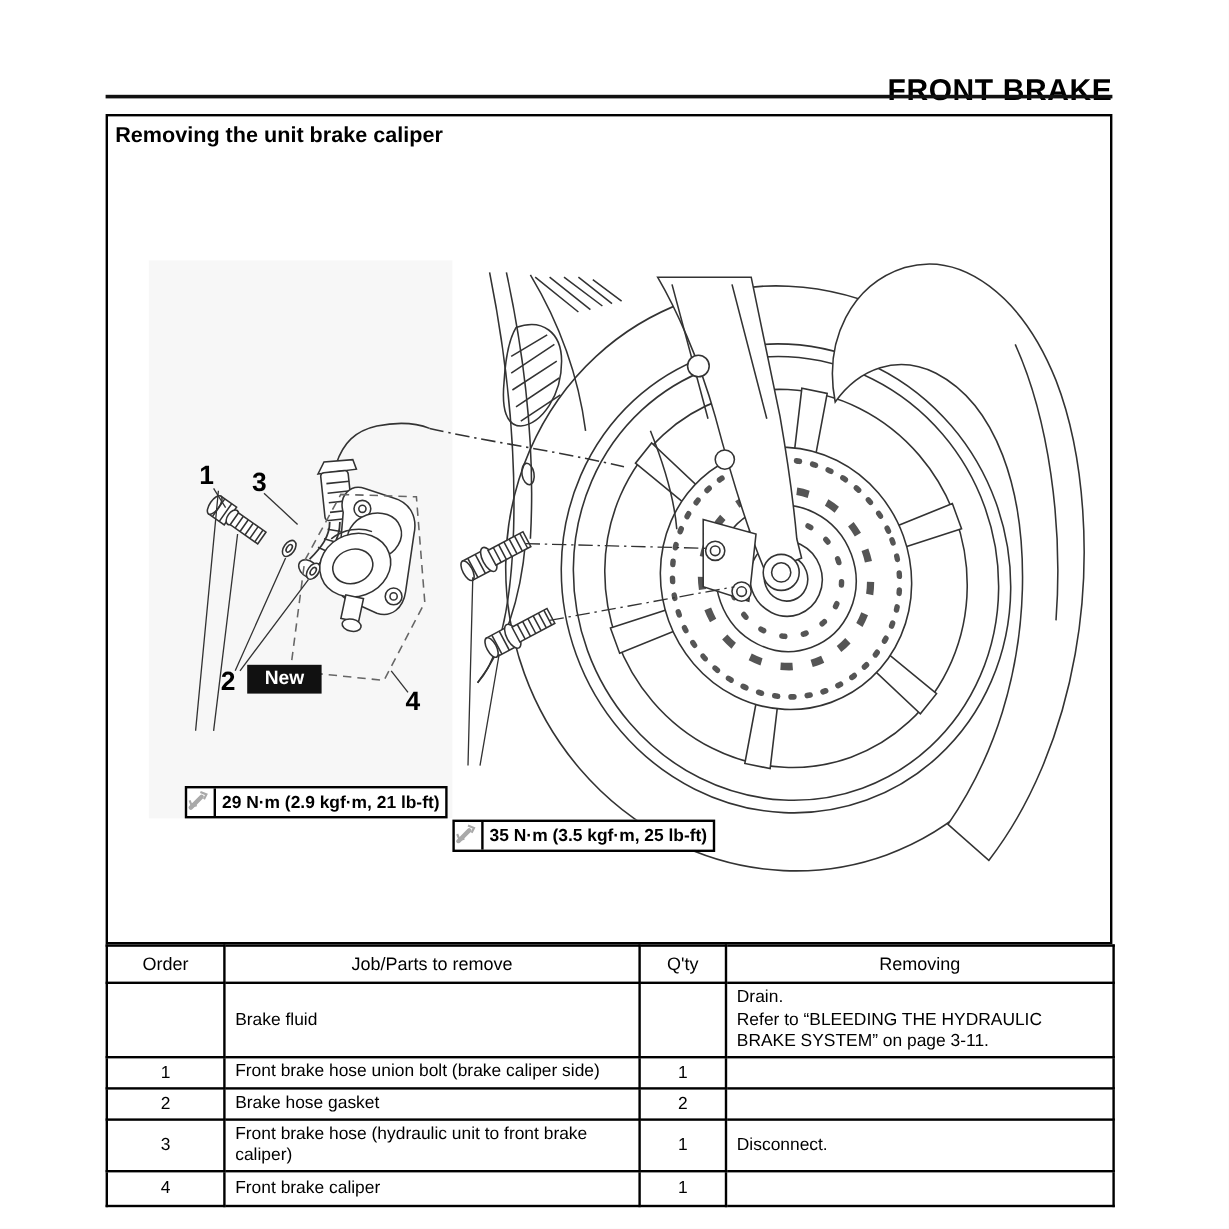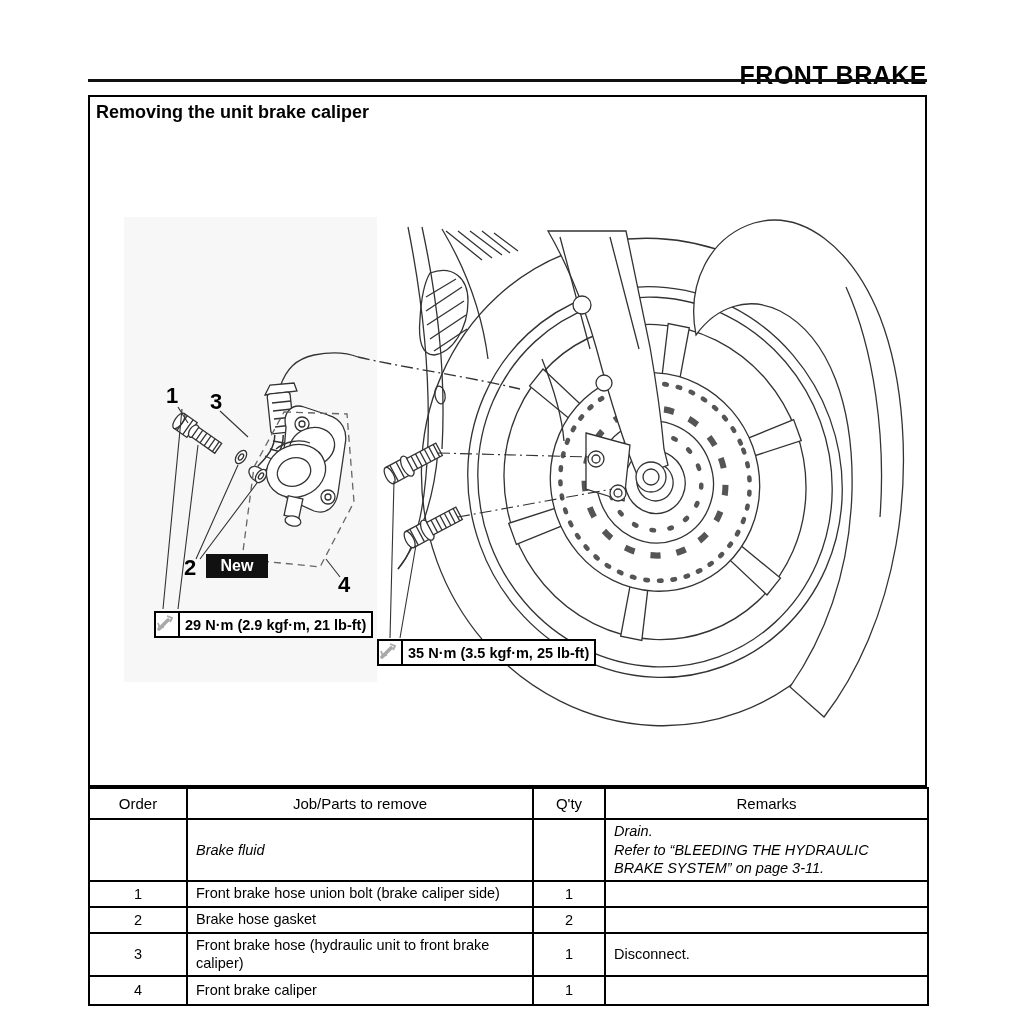"29 N·m (2.9 kgf·m, 21" .torque { margin-top: none -> 44px }
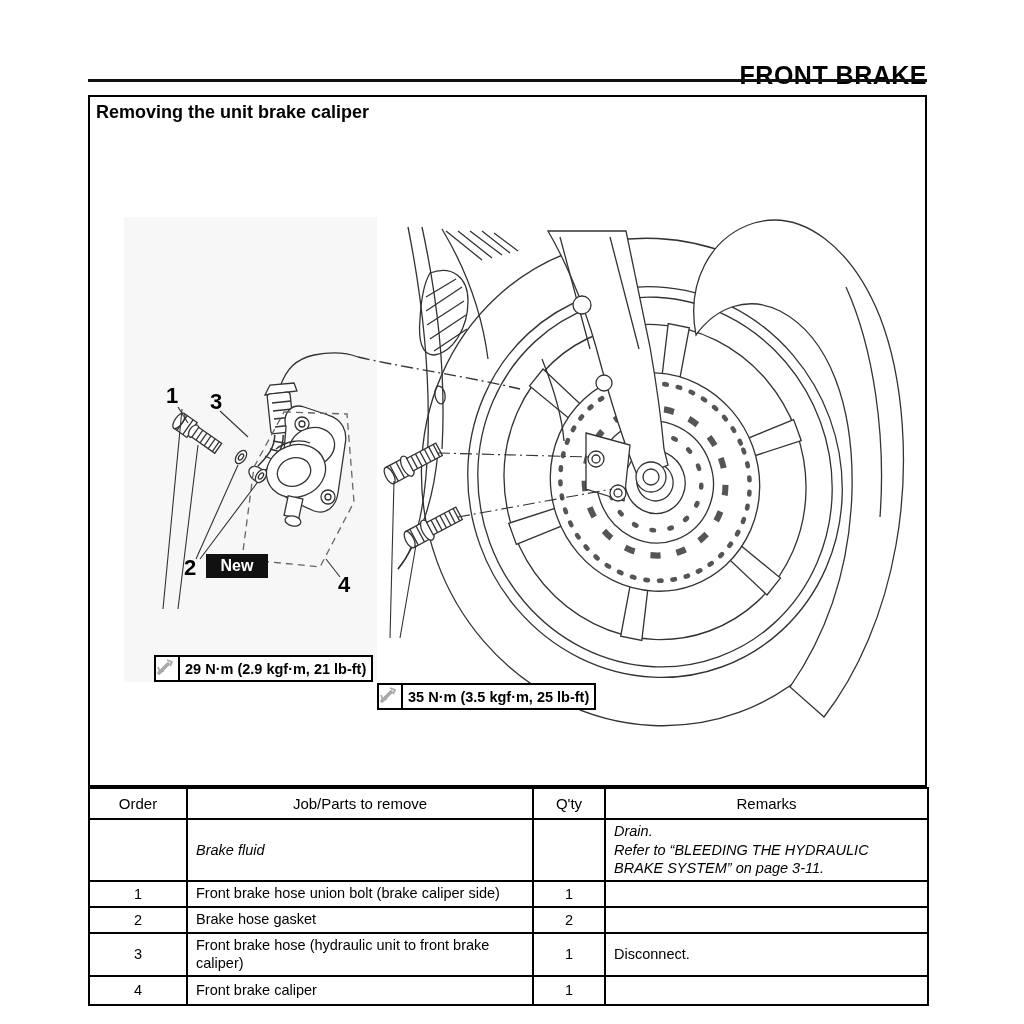"Remarks" th { text: Remarks -> Removing }
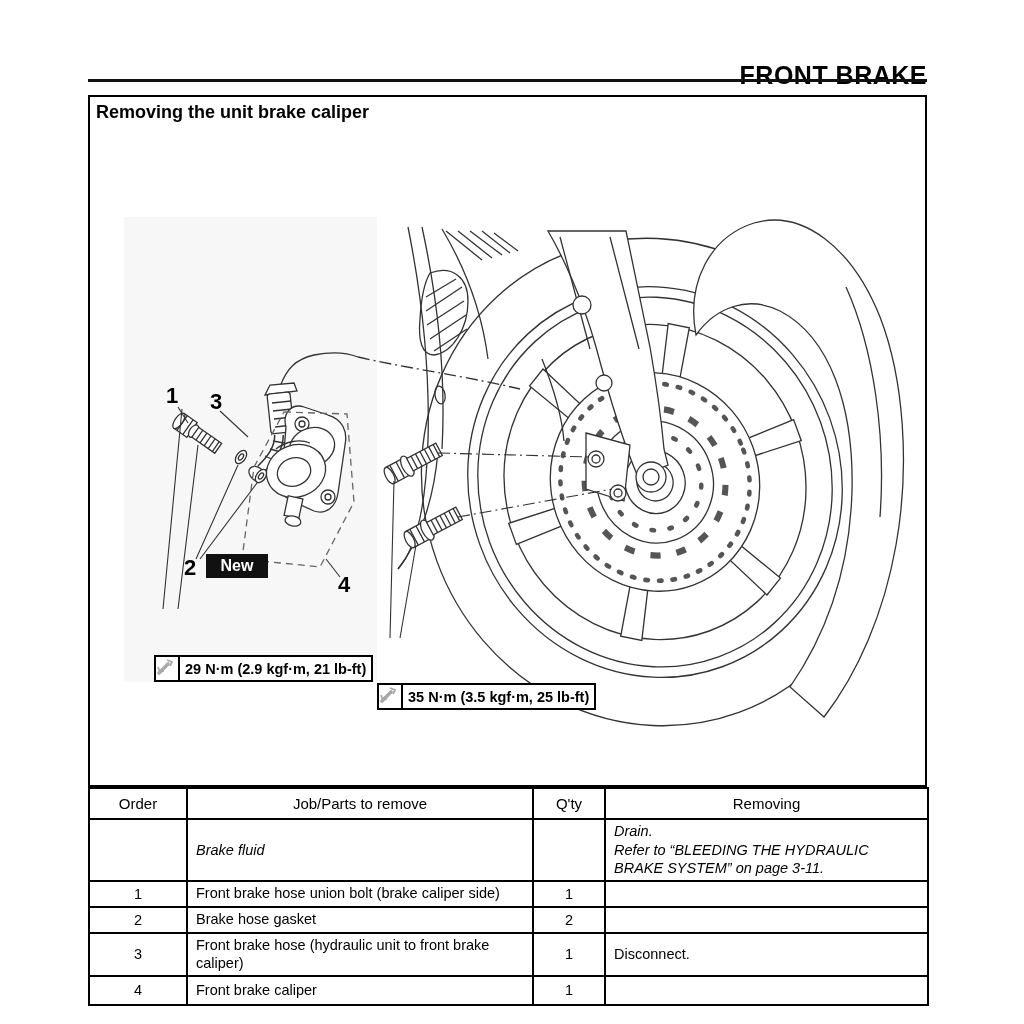"Drain." .row-fluid td { font-style: italic -> none }
